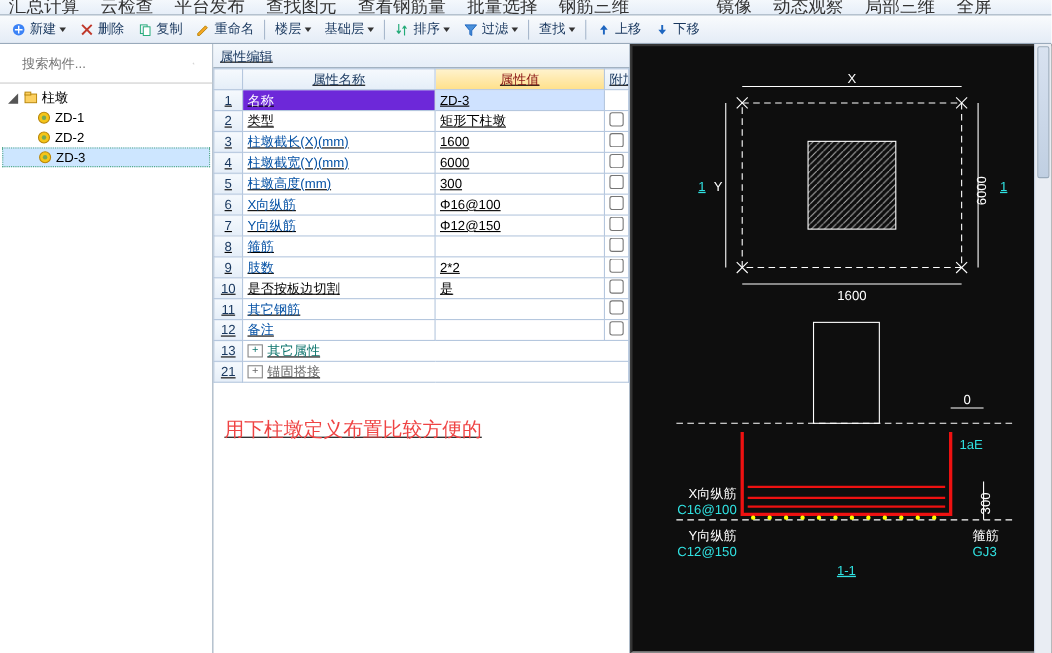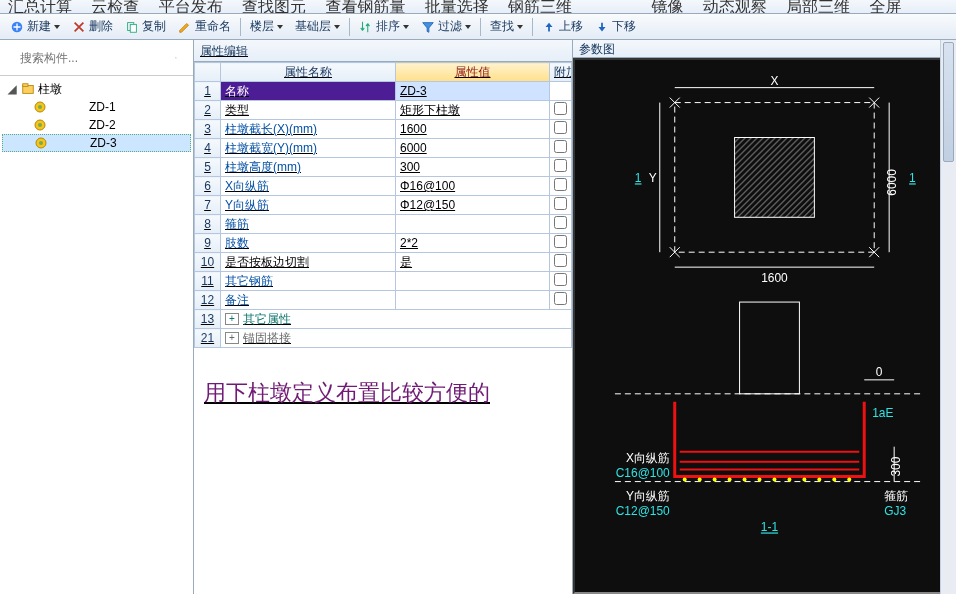"参数图" div.right-header { html: <div>参数图</div> -> none }
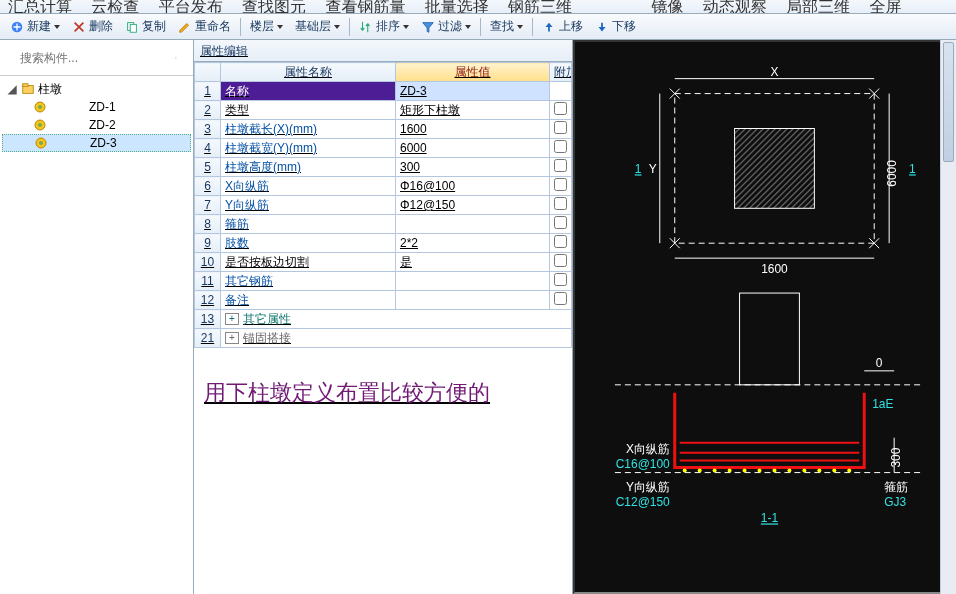"名称" .grid tr.sel td.name-cell { background: #4c1d95 -> #6d28d9 }
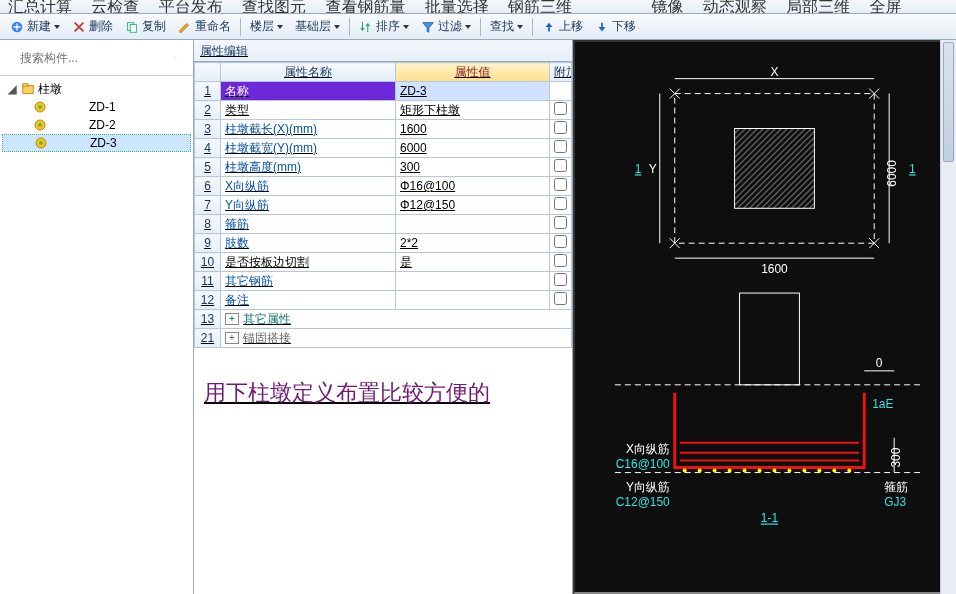"ZD-1" .tree-child span { margin-left: 39px -> none }
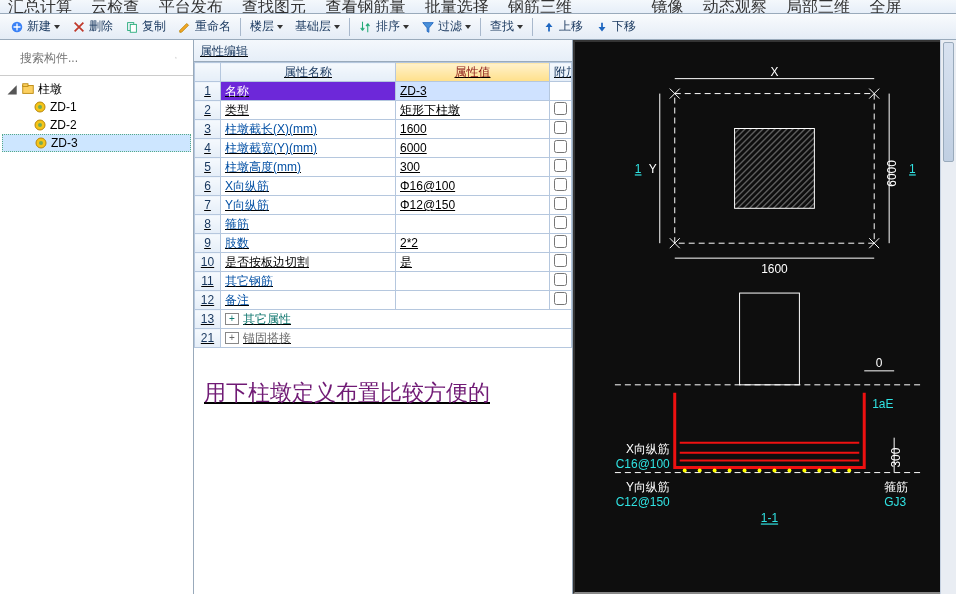"用下柱墩定义布置比较方便的" .note { color: #701a75 -> #ef4444; font-size: 22px -> 18px }
